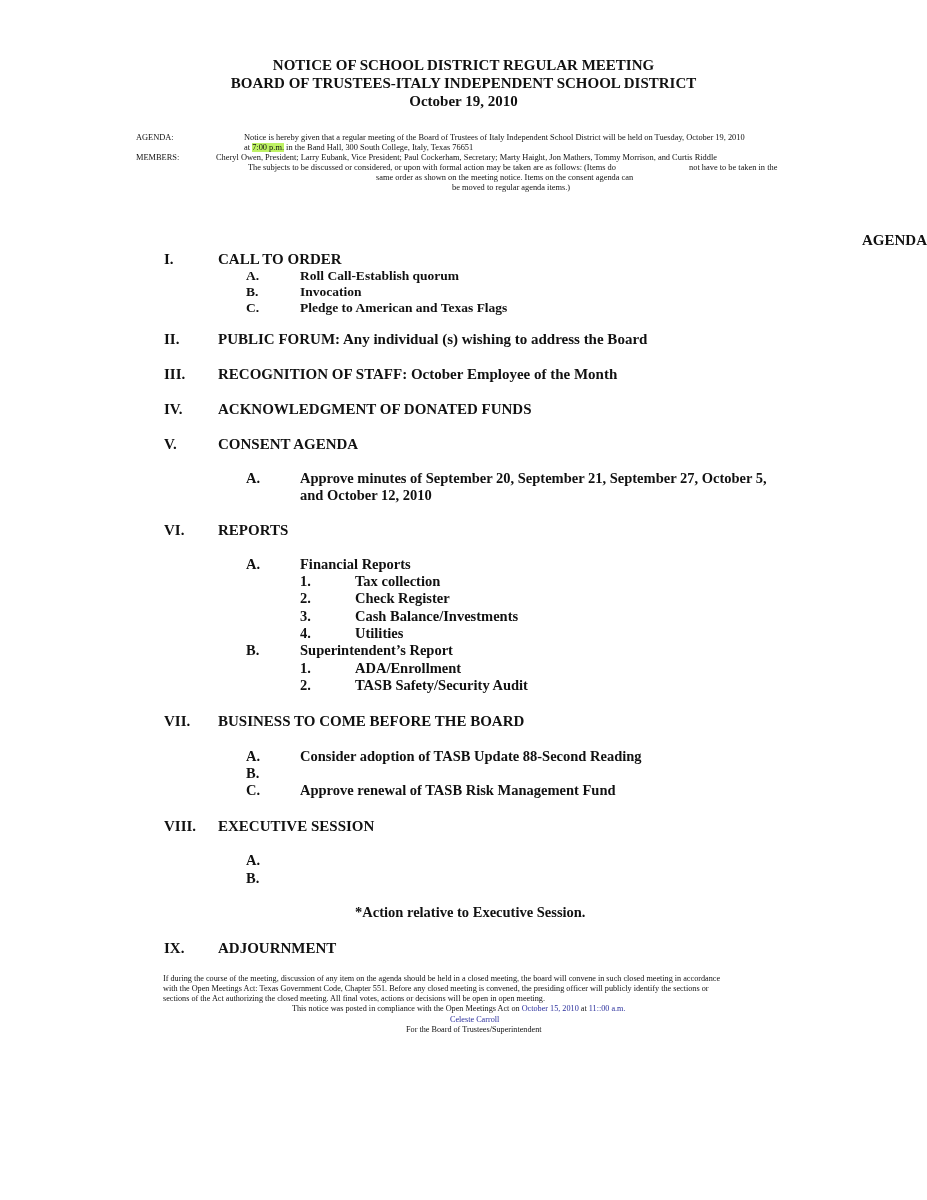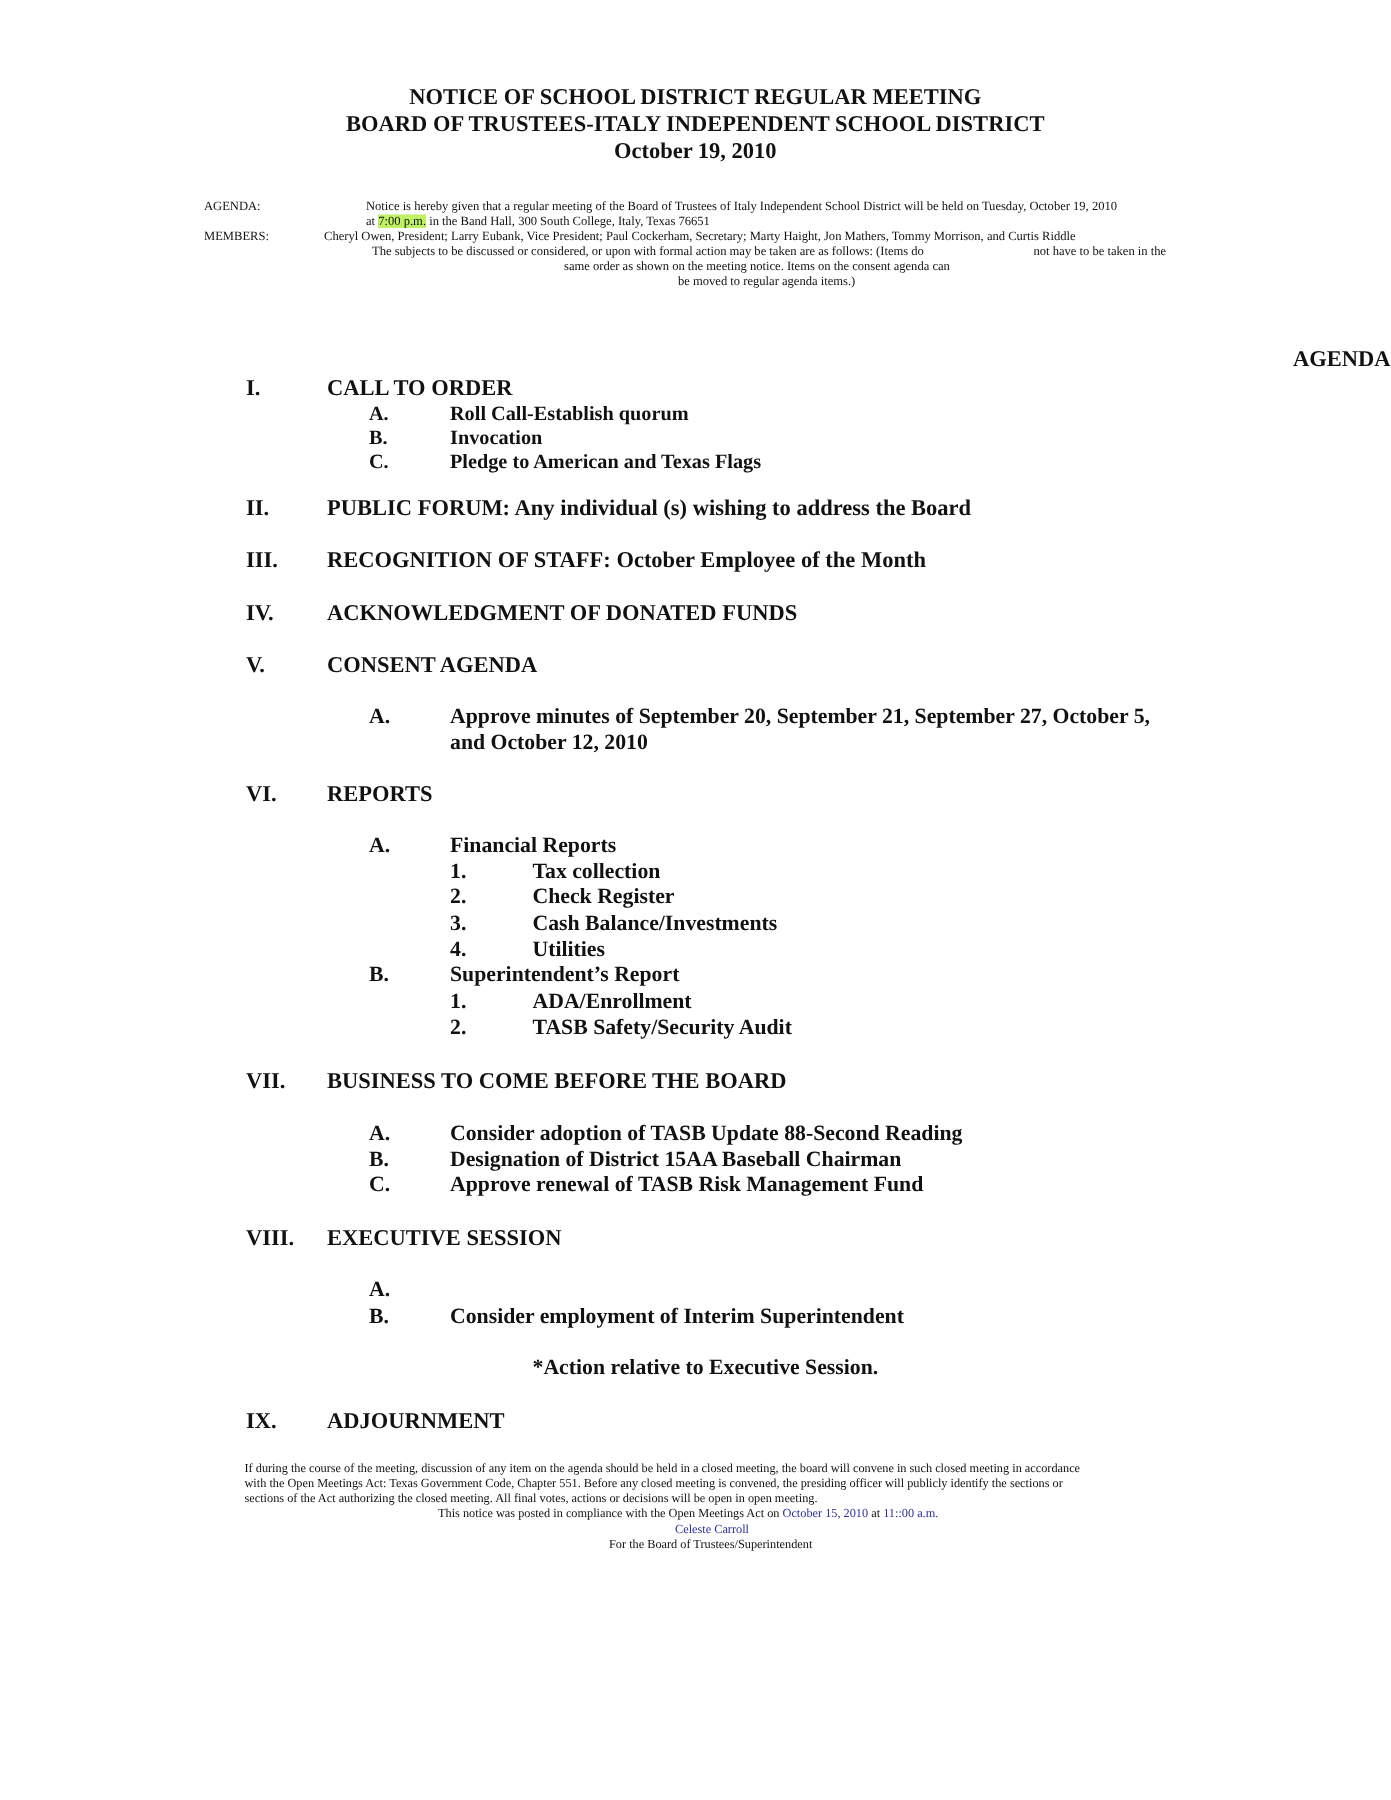"Designation of District 15AA Baseball" div.sub { html: <div>Designation of District 15AA Baseball Chairman</div> -> none }
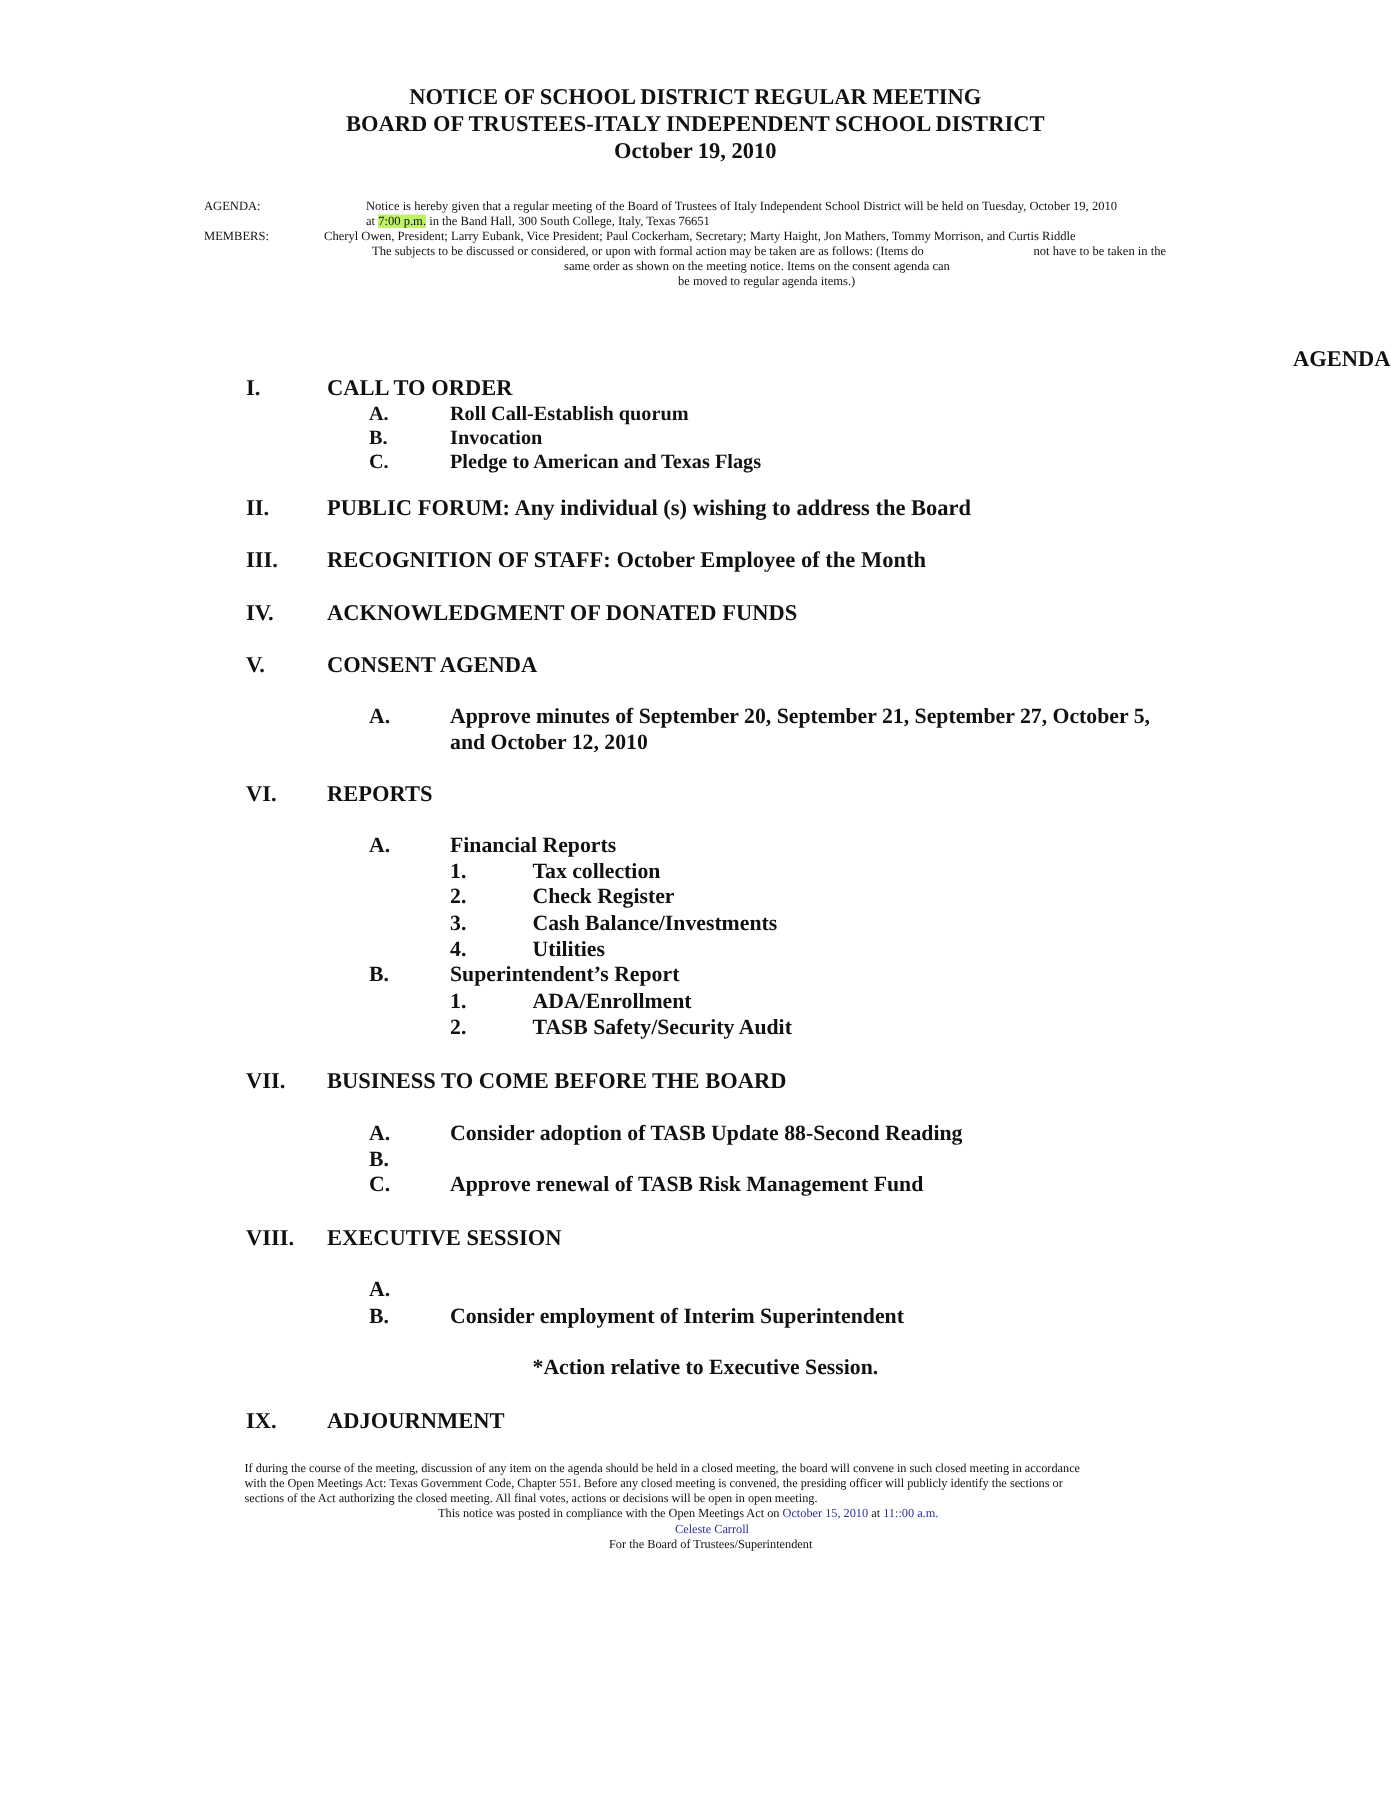"Consider employment of Interim" div.sub { html: <div>Consider employment of Interim Superintendent</div> -> none }
